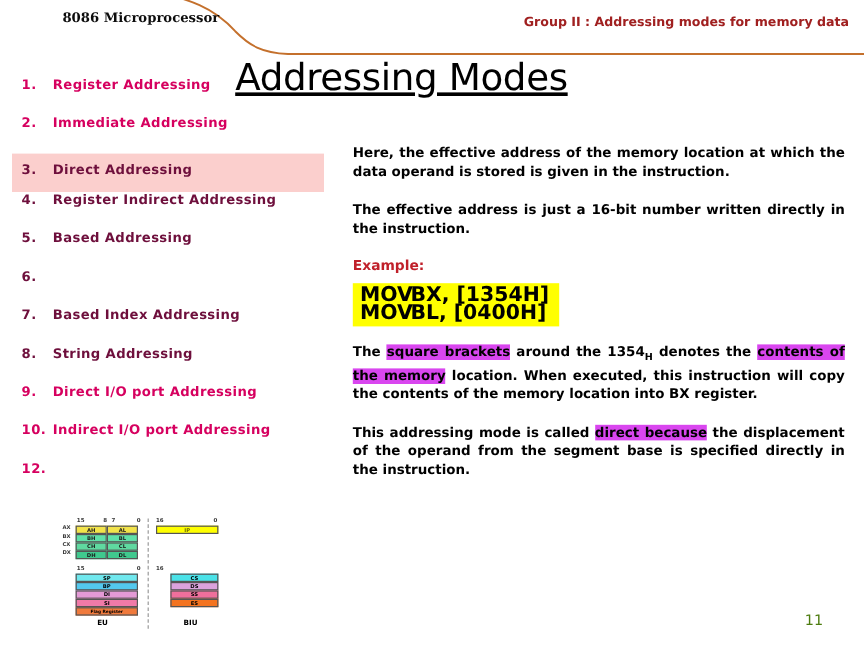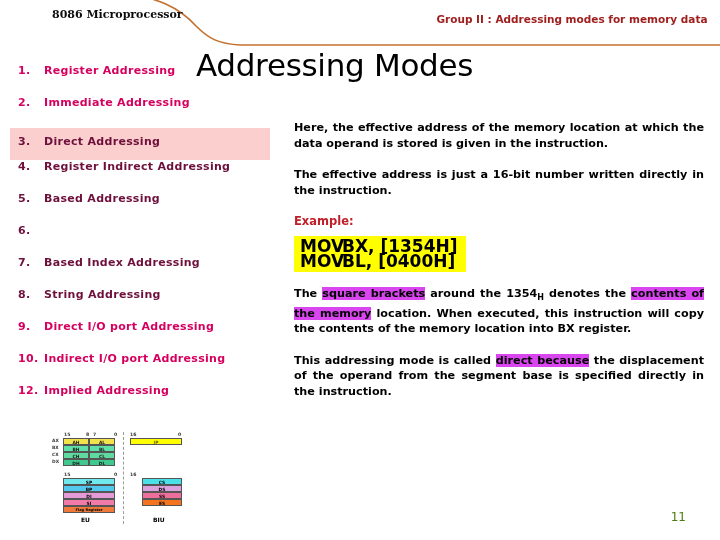"Addressing Modes" #page-title { text-decoration: none -> underline }
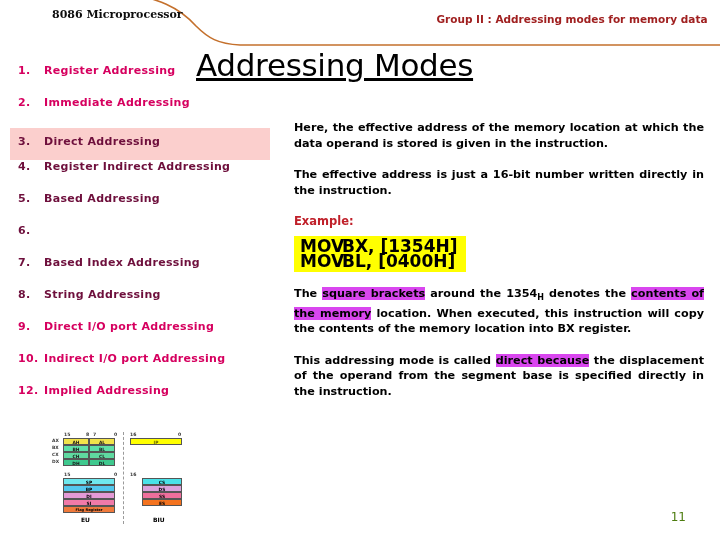"Implied Addressing" span { html: <span>Implied Addressing</span> -> none }
